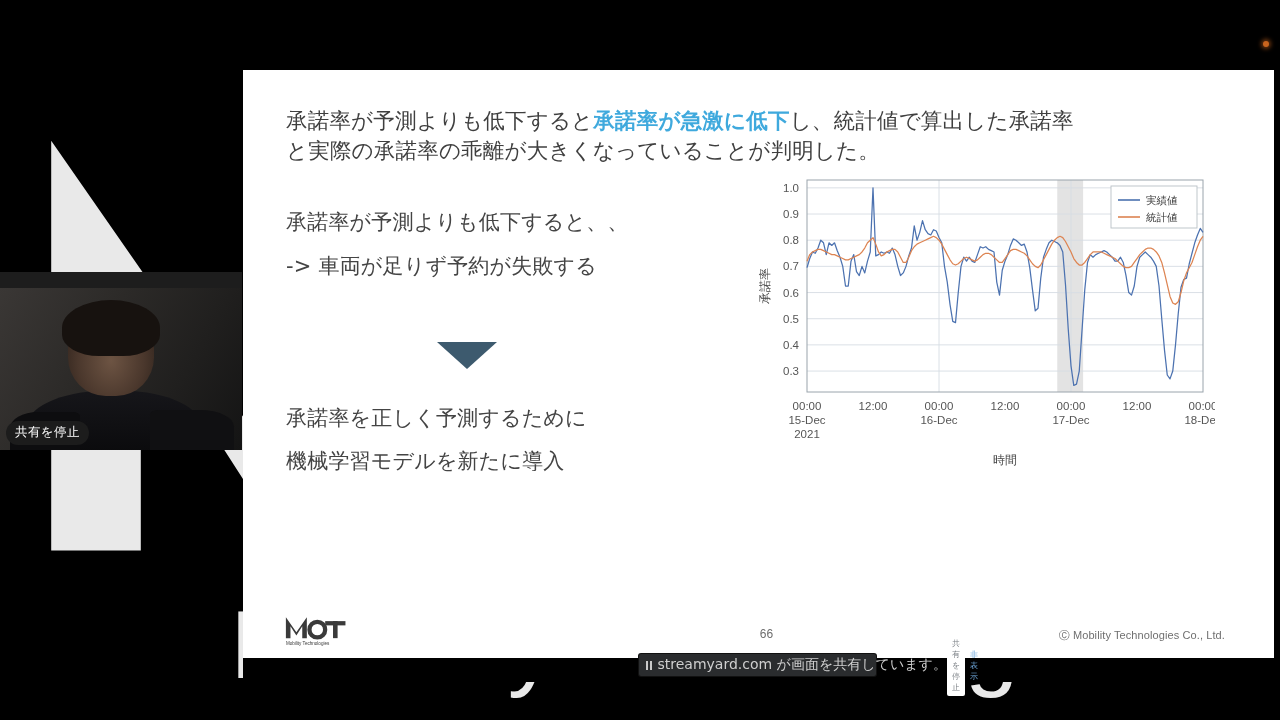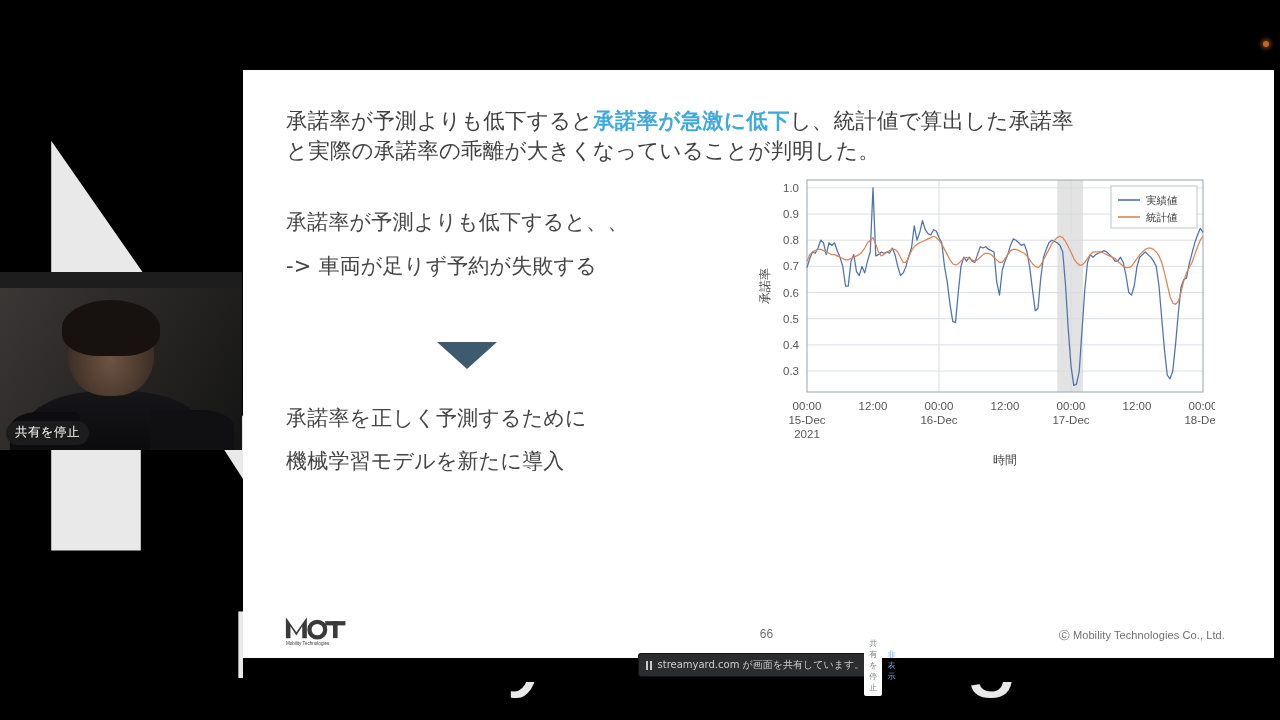"streamyard.com が画面を共有しています。" .share-bar .msg { font-size: 10px -> 14px }
